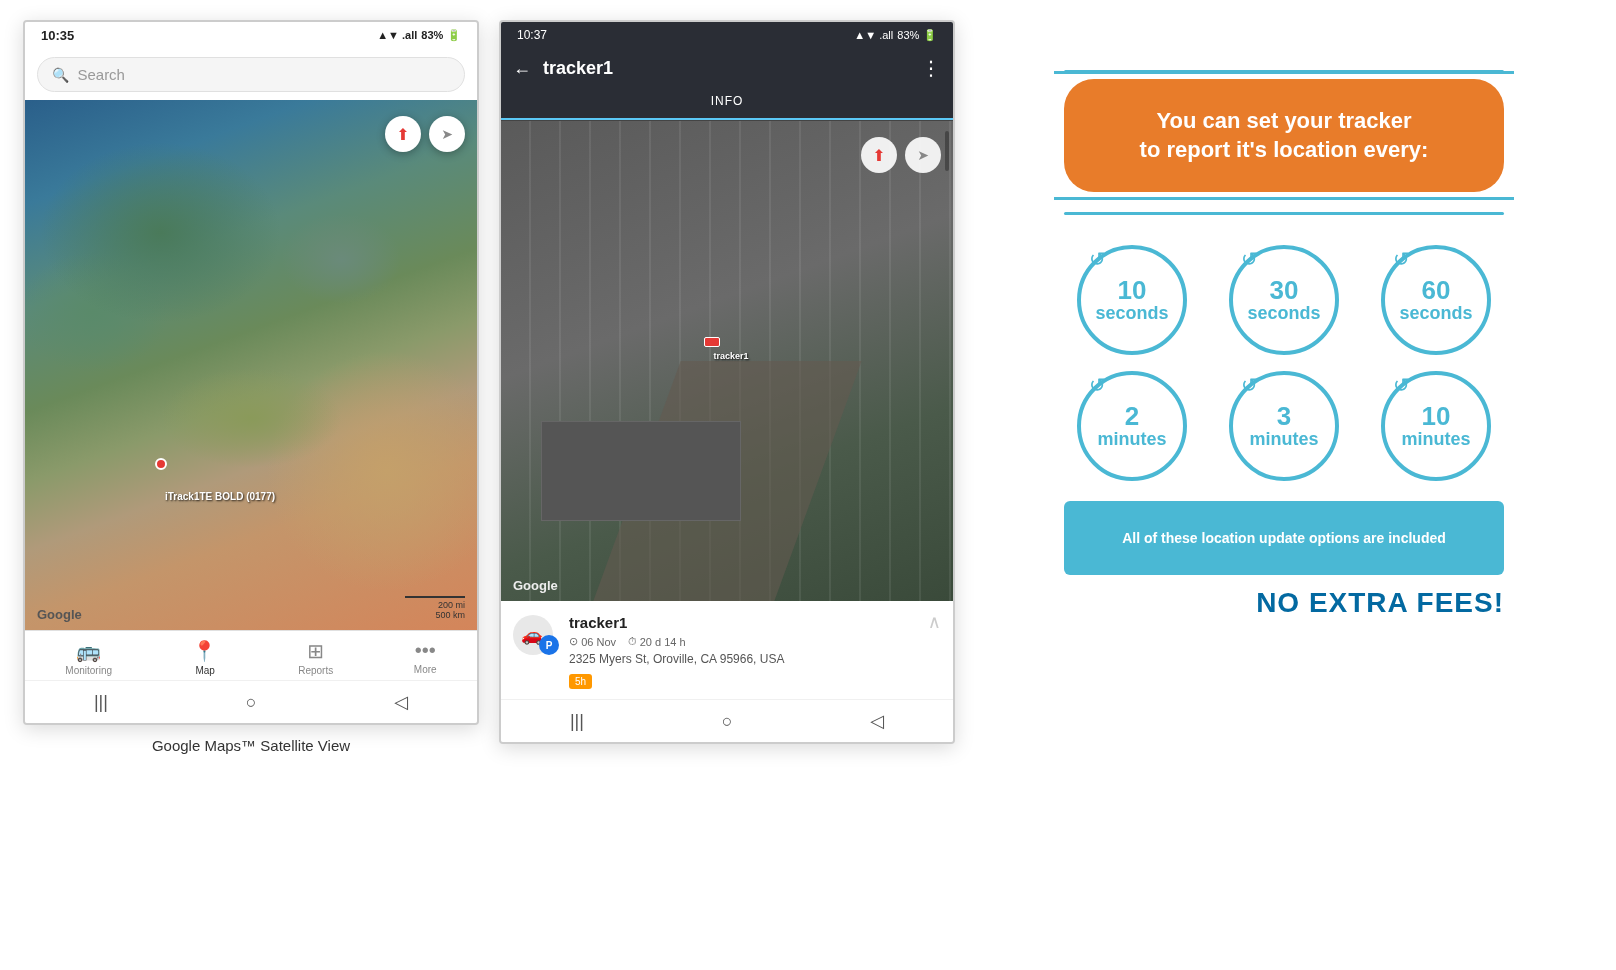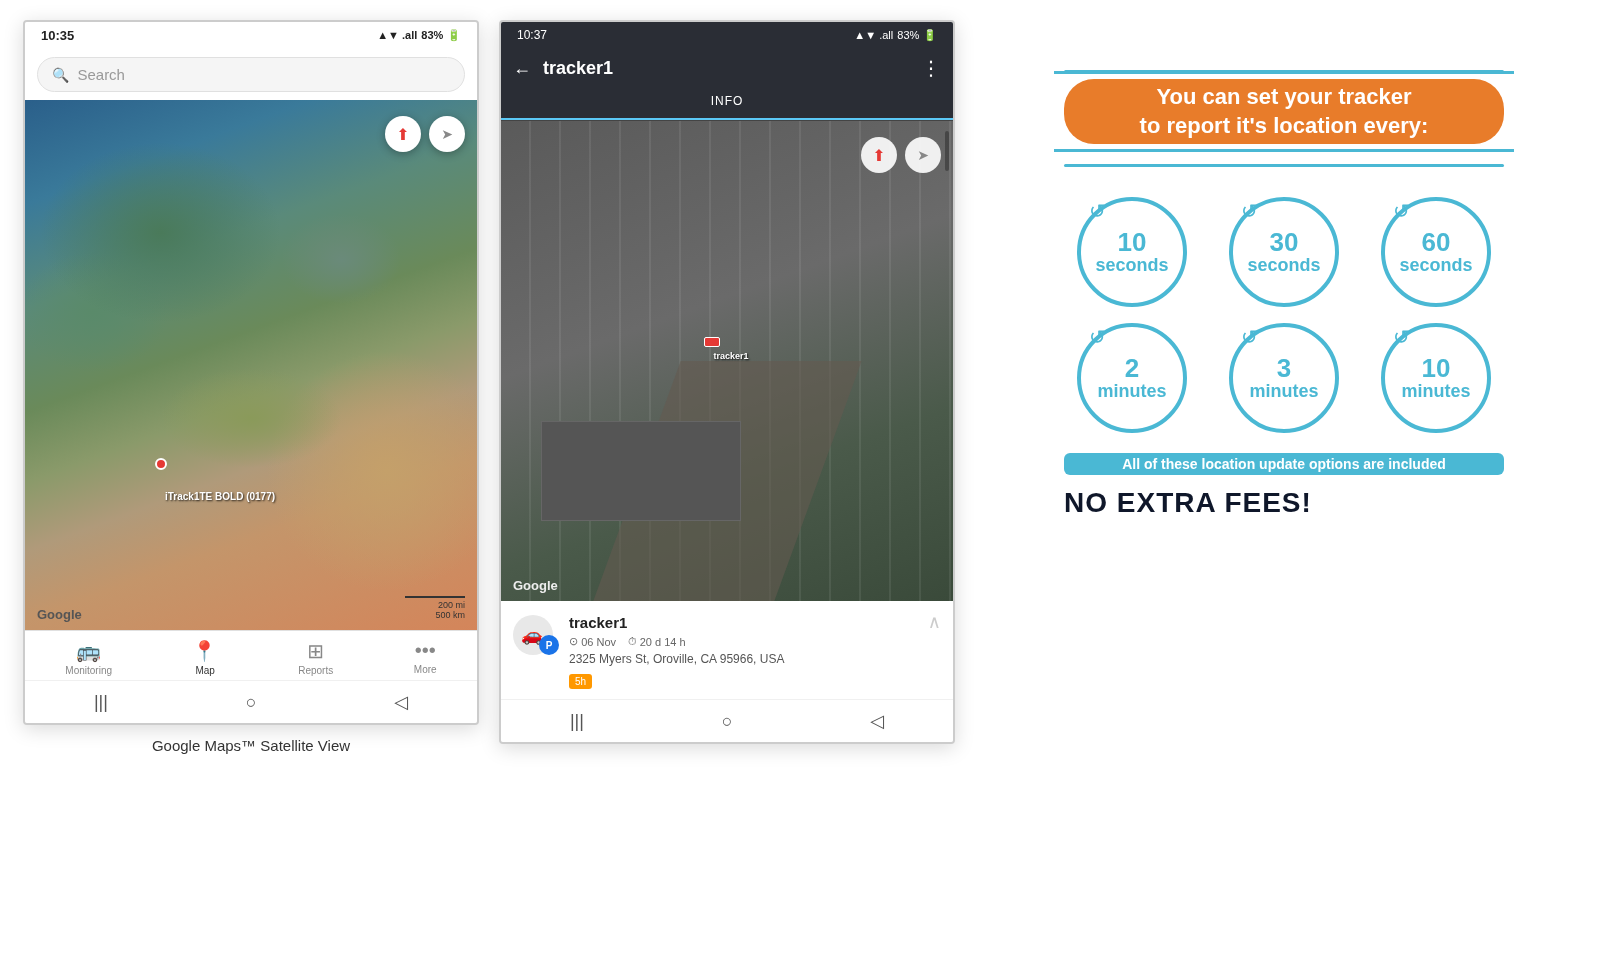"You can set your tracker" .headline-badge { padding: 4px 28px -> 28px 28px }
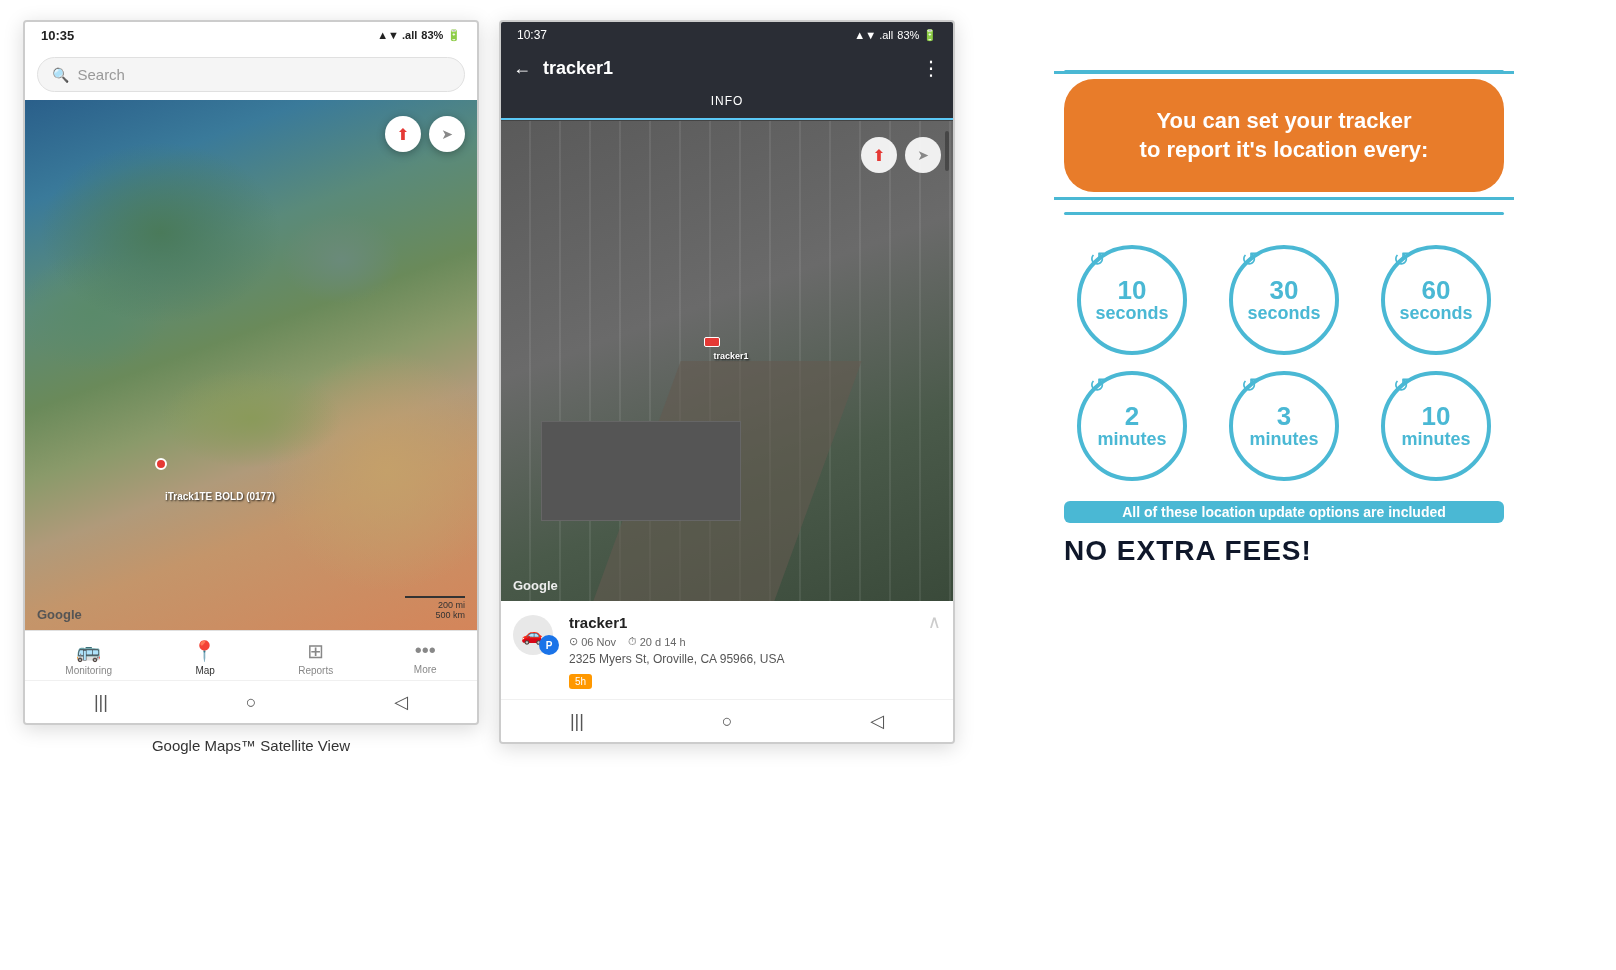"All of these location update" .no-fees-banner { padding: 2px 20px -> 28px 20px }
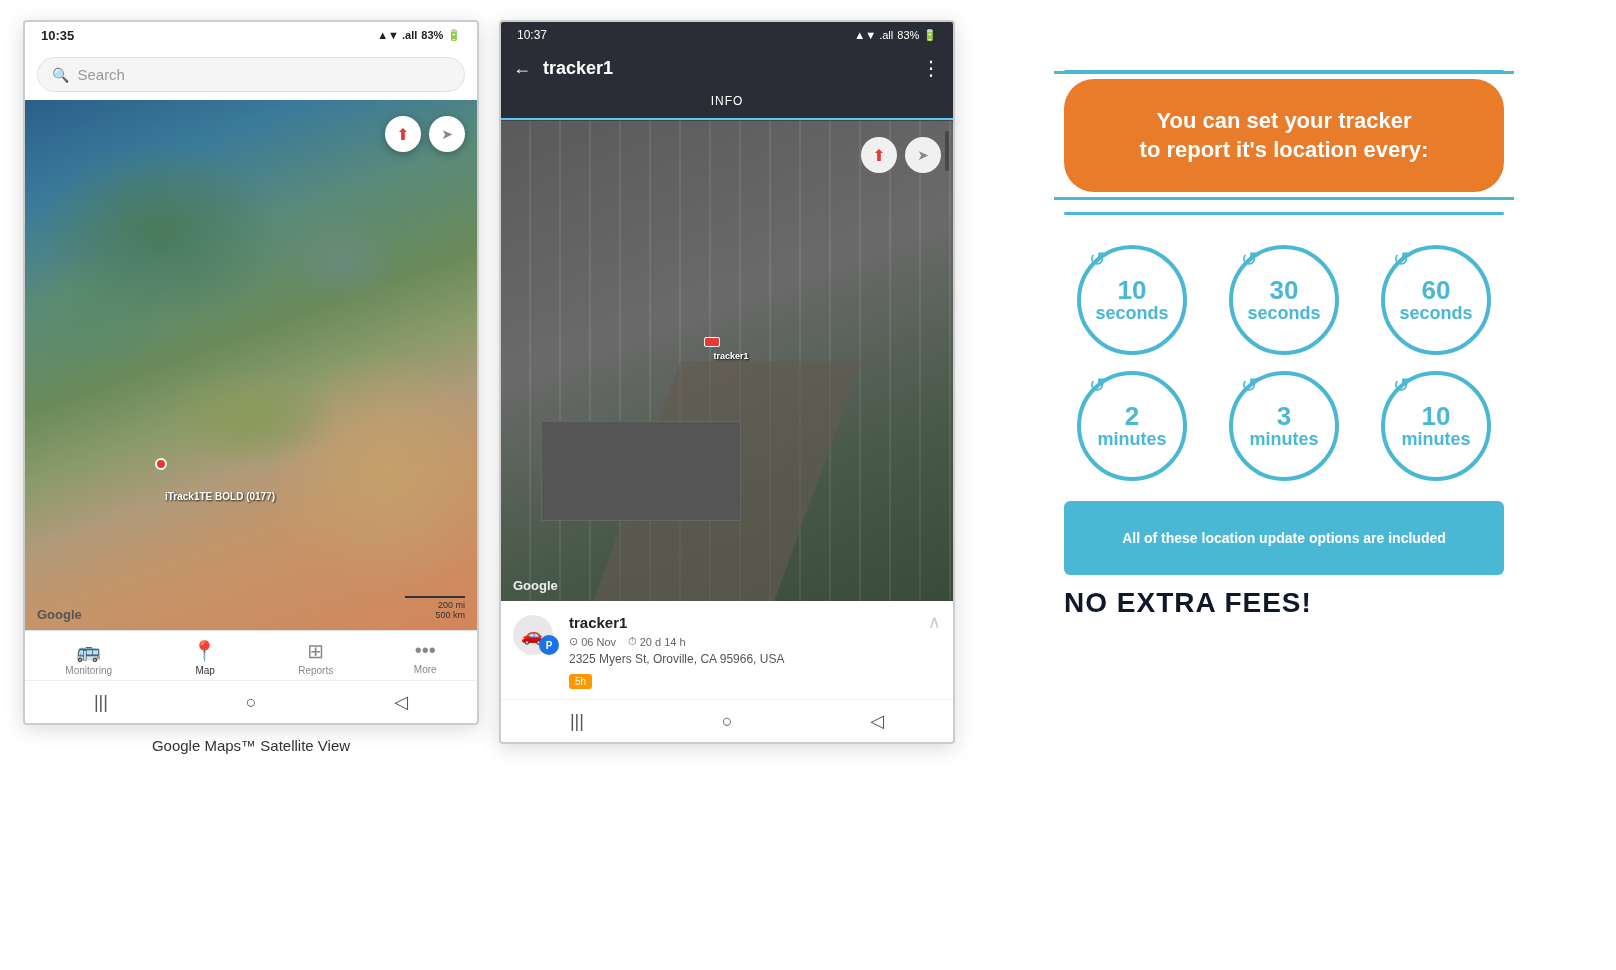"NO EXTRA FEES!" .no-extra-fees { color: #0f172a -> #0369a1; text-align: left -> right }
